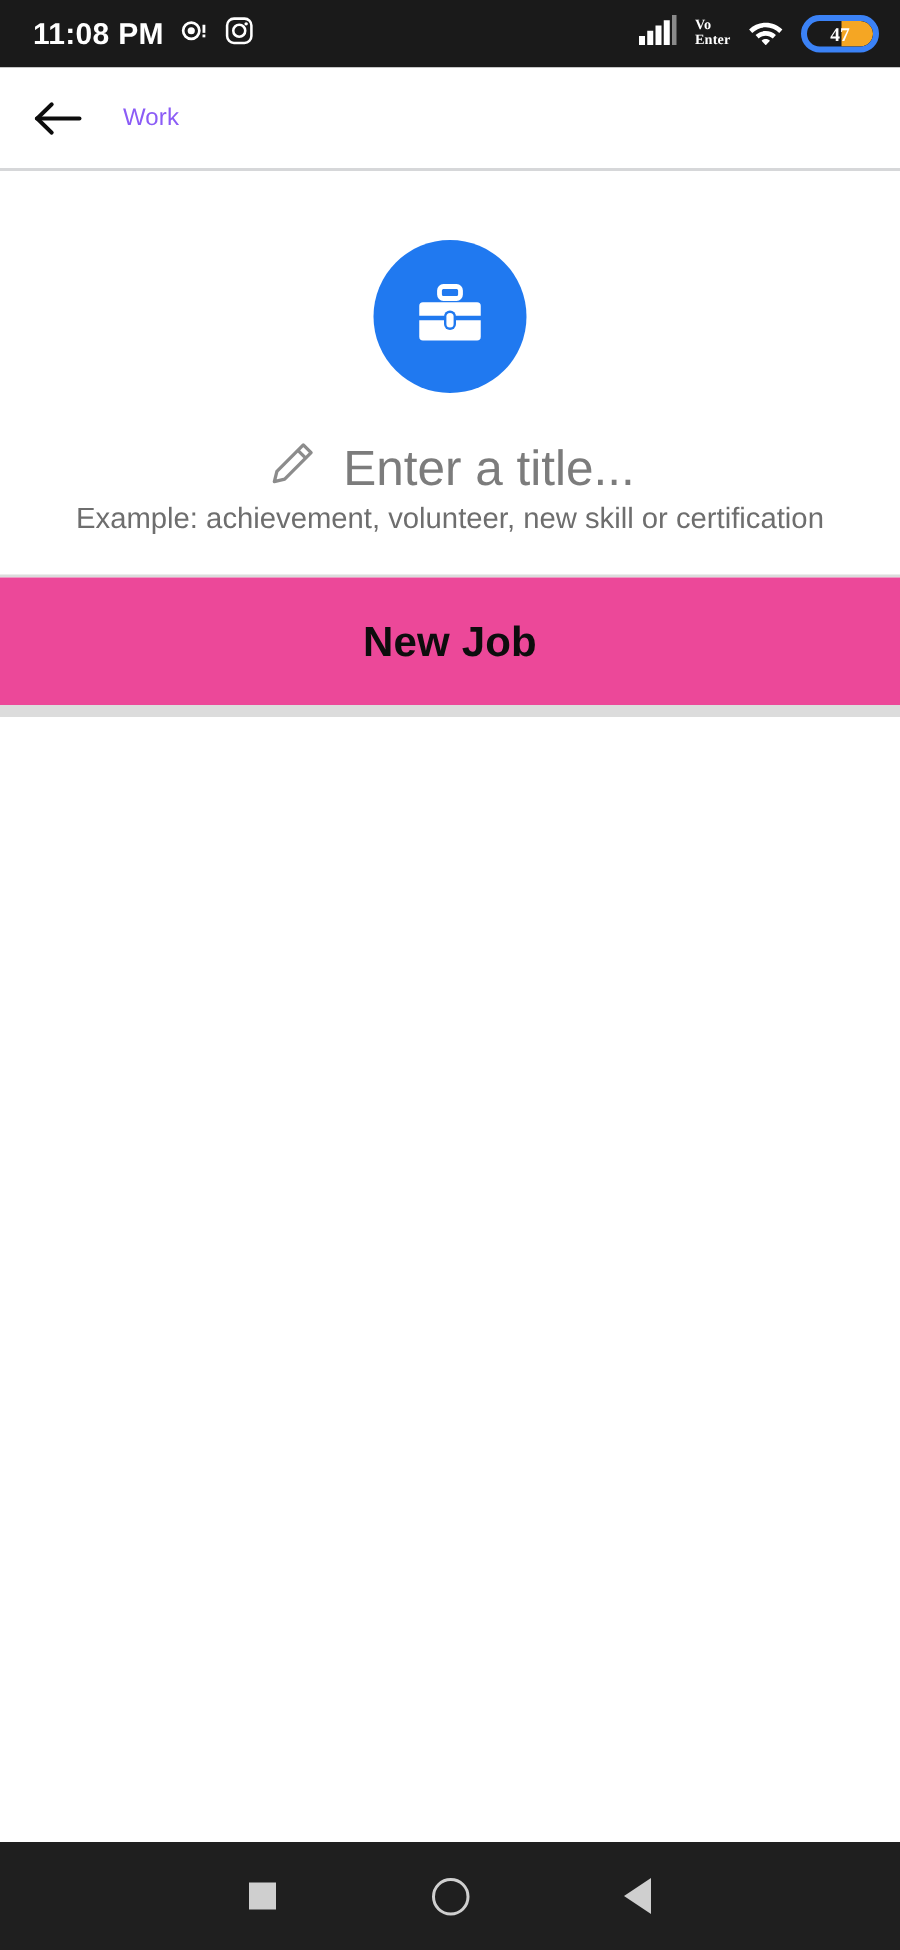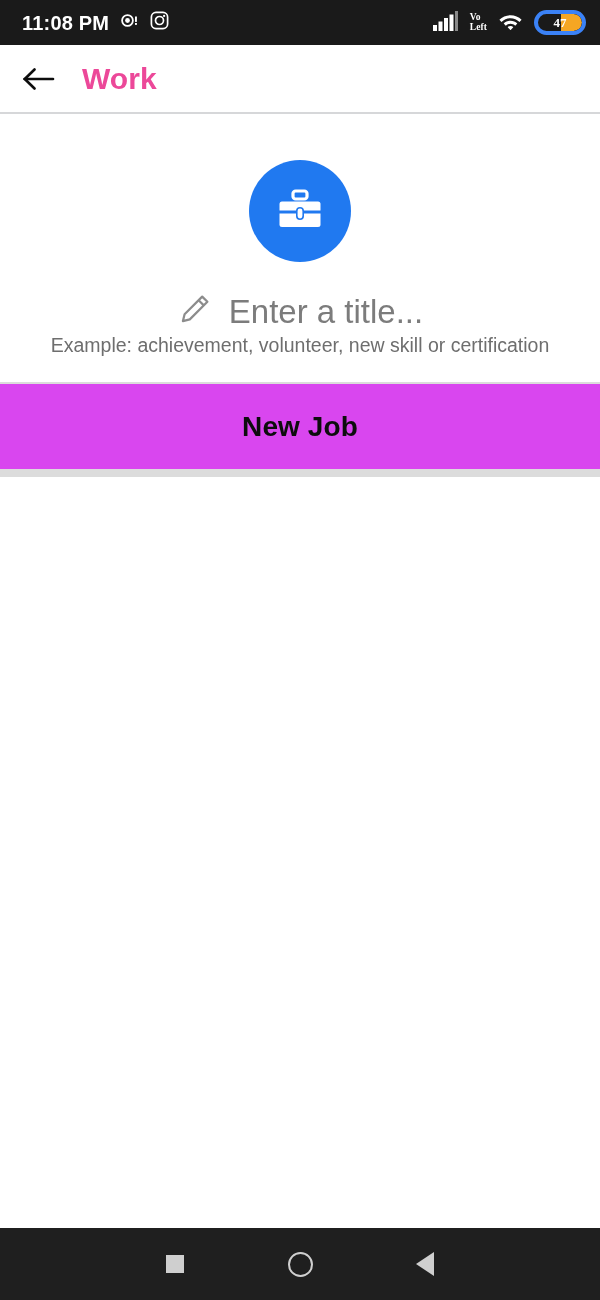"Left" span { text: Left -> Enter }
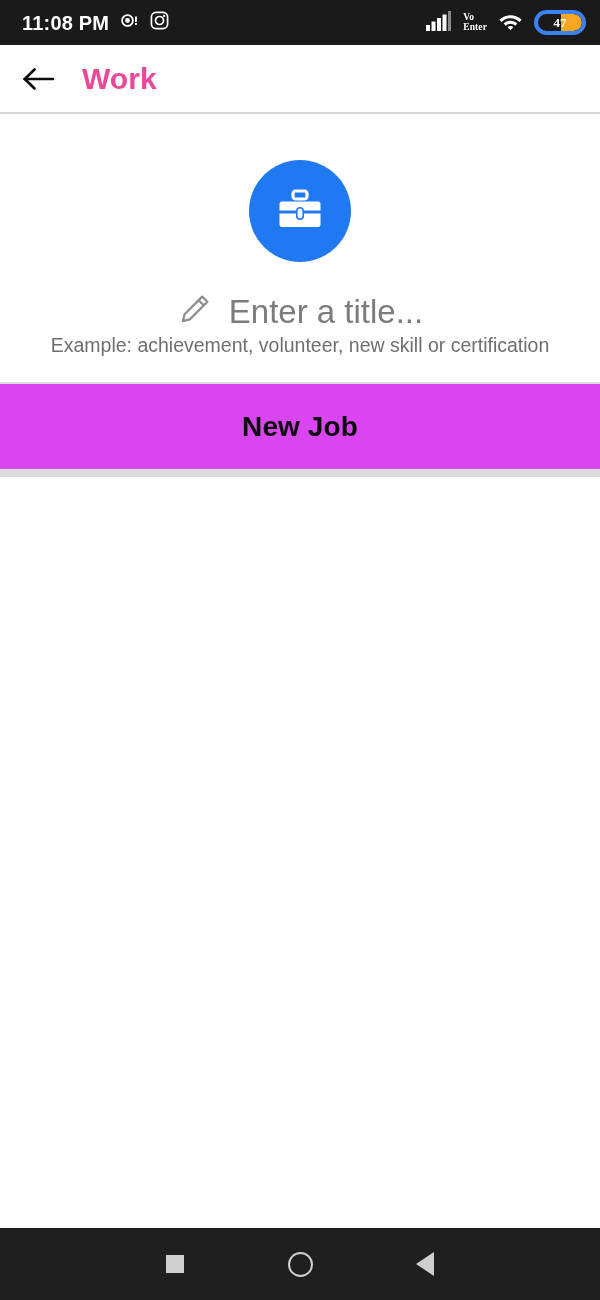"Work" .app-title { color: #ec4899 -> #8b5cf6; font-size: 30px -> 16px; font-weight: bold -> normal }
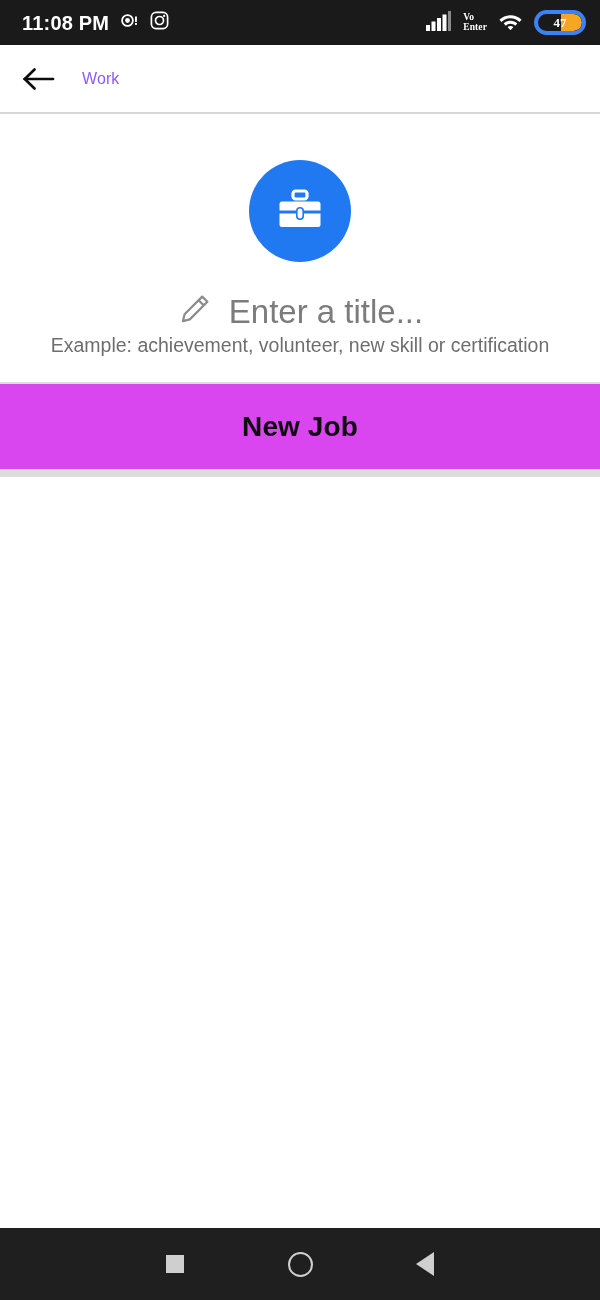"New Job" .option-item { background: #d946ef -> #ec4899 }
